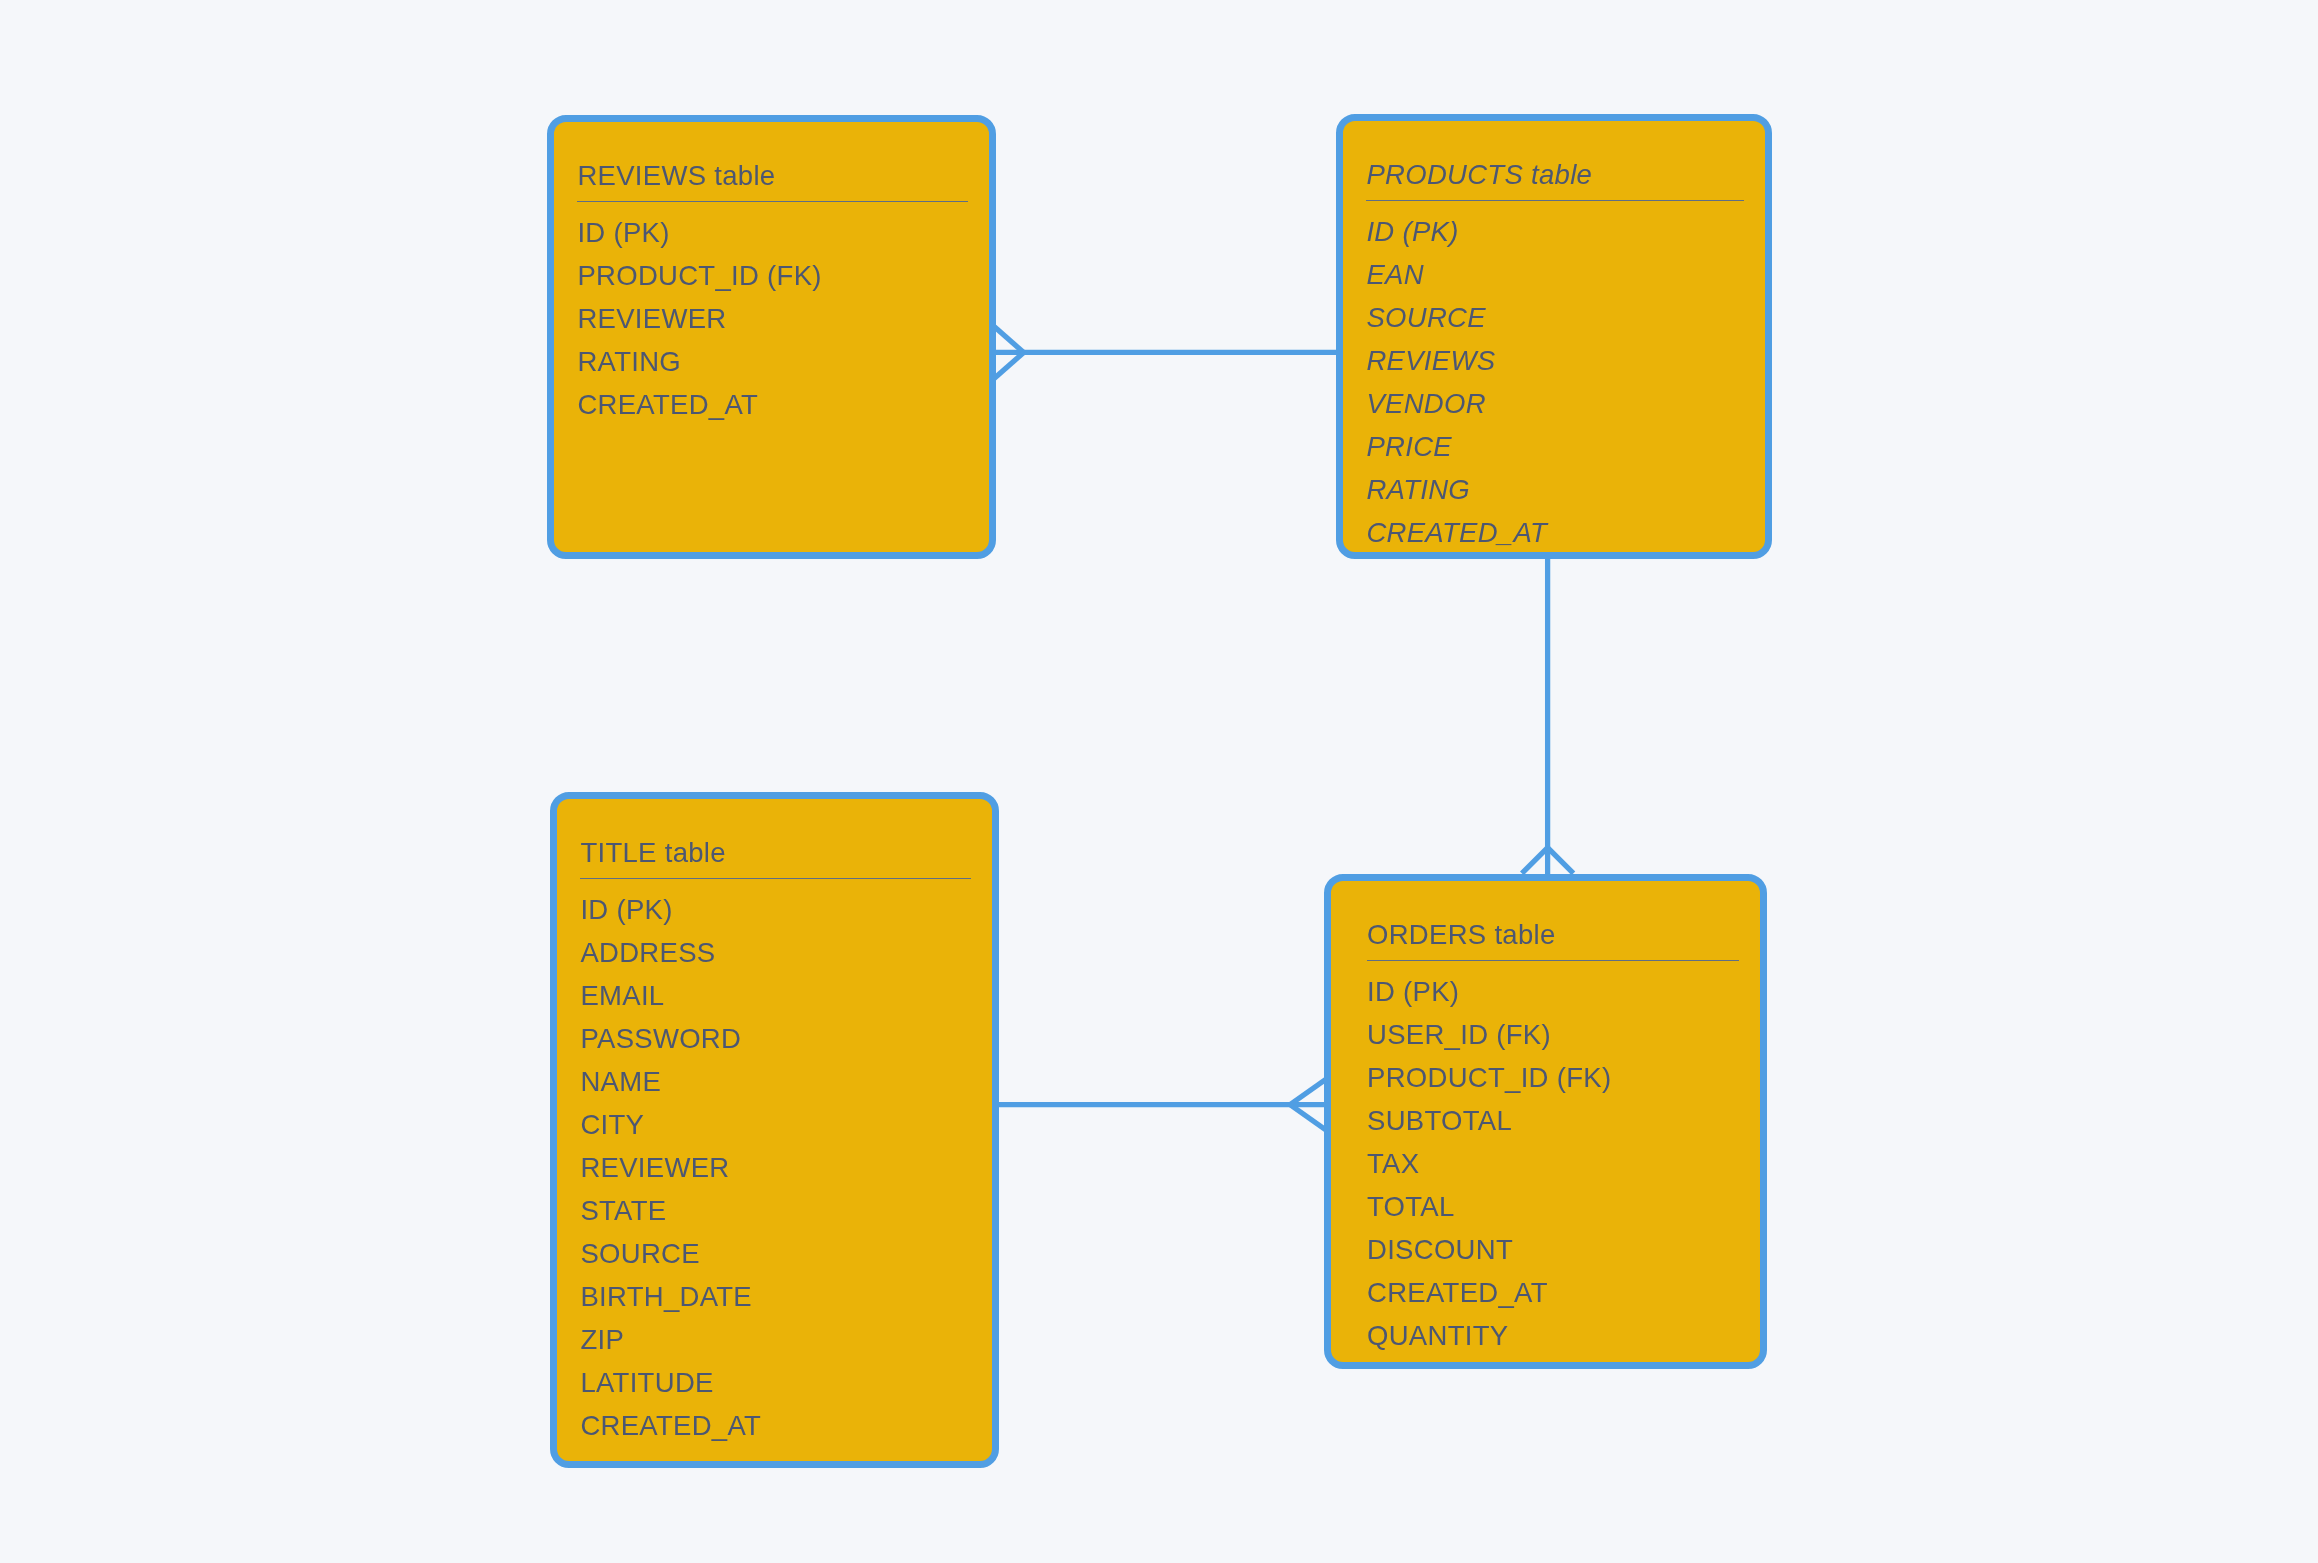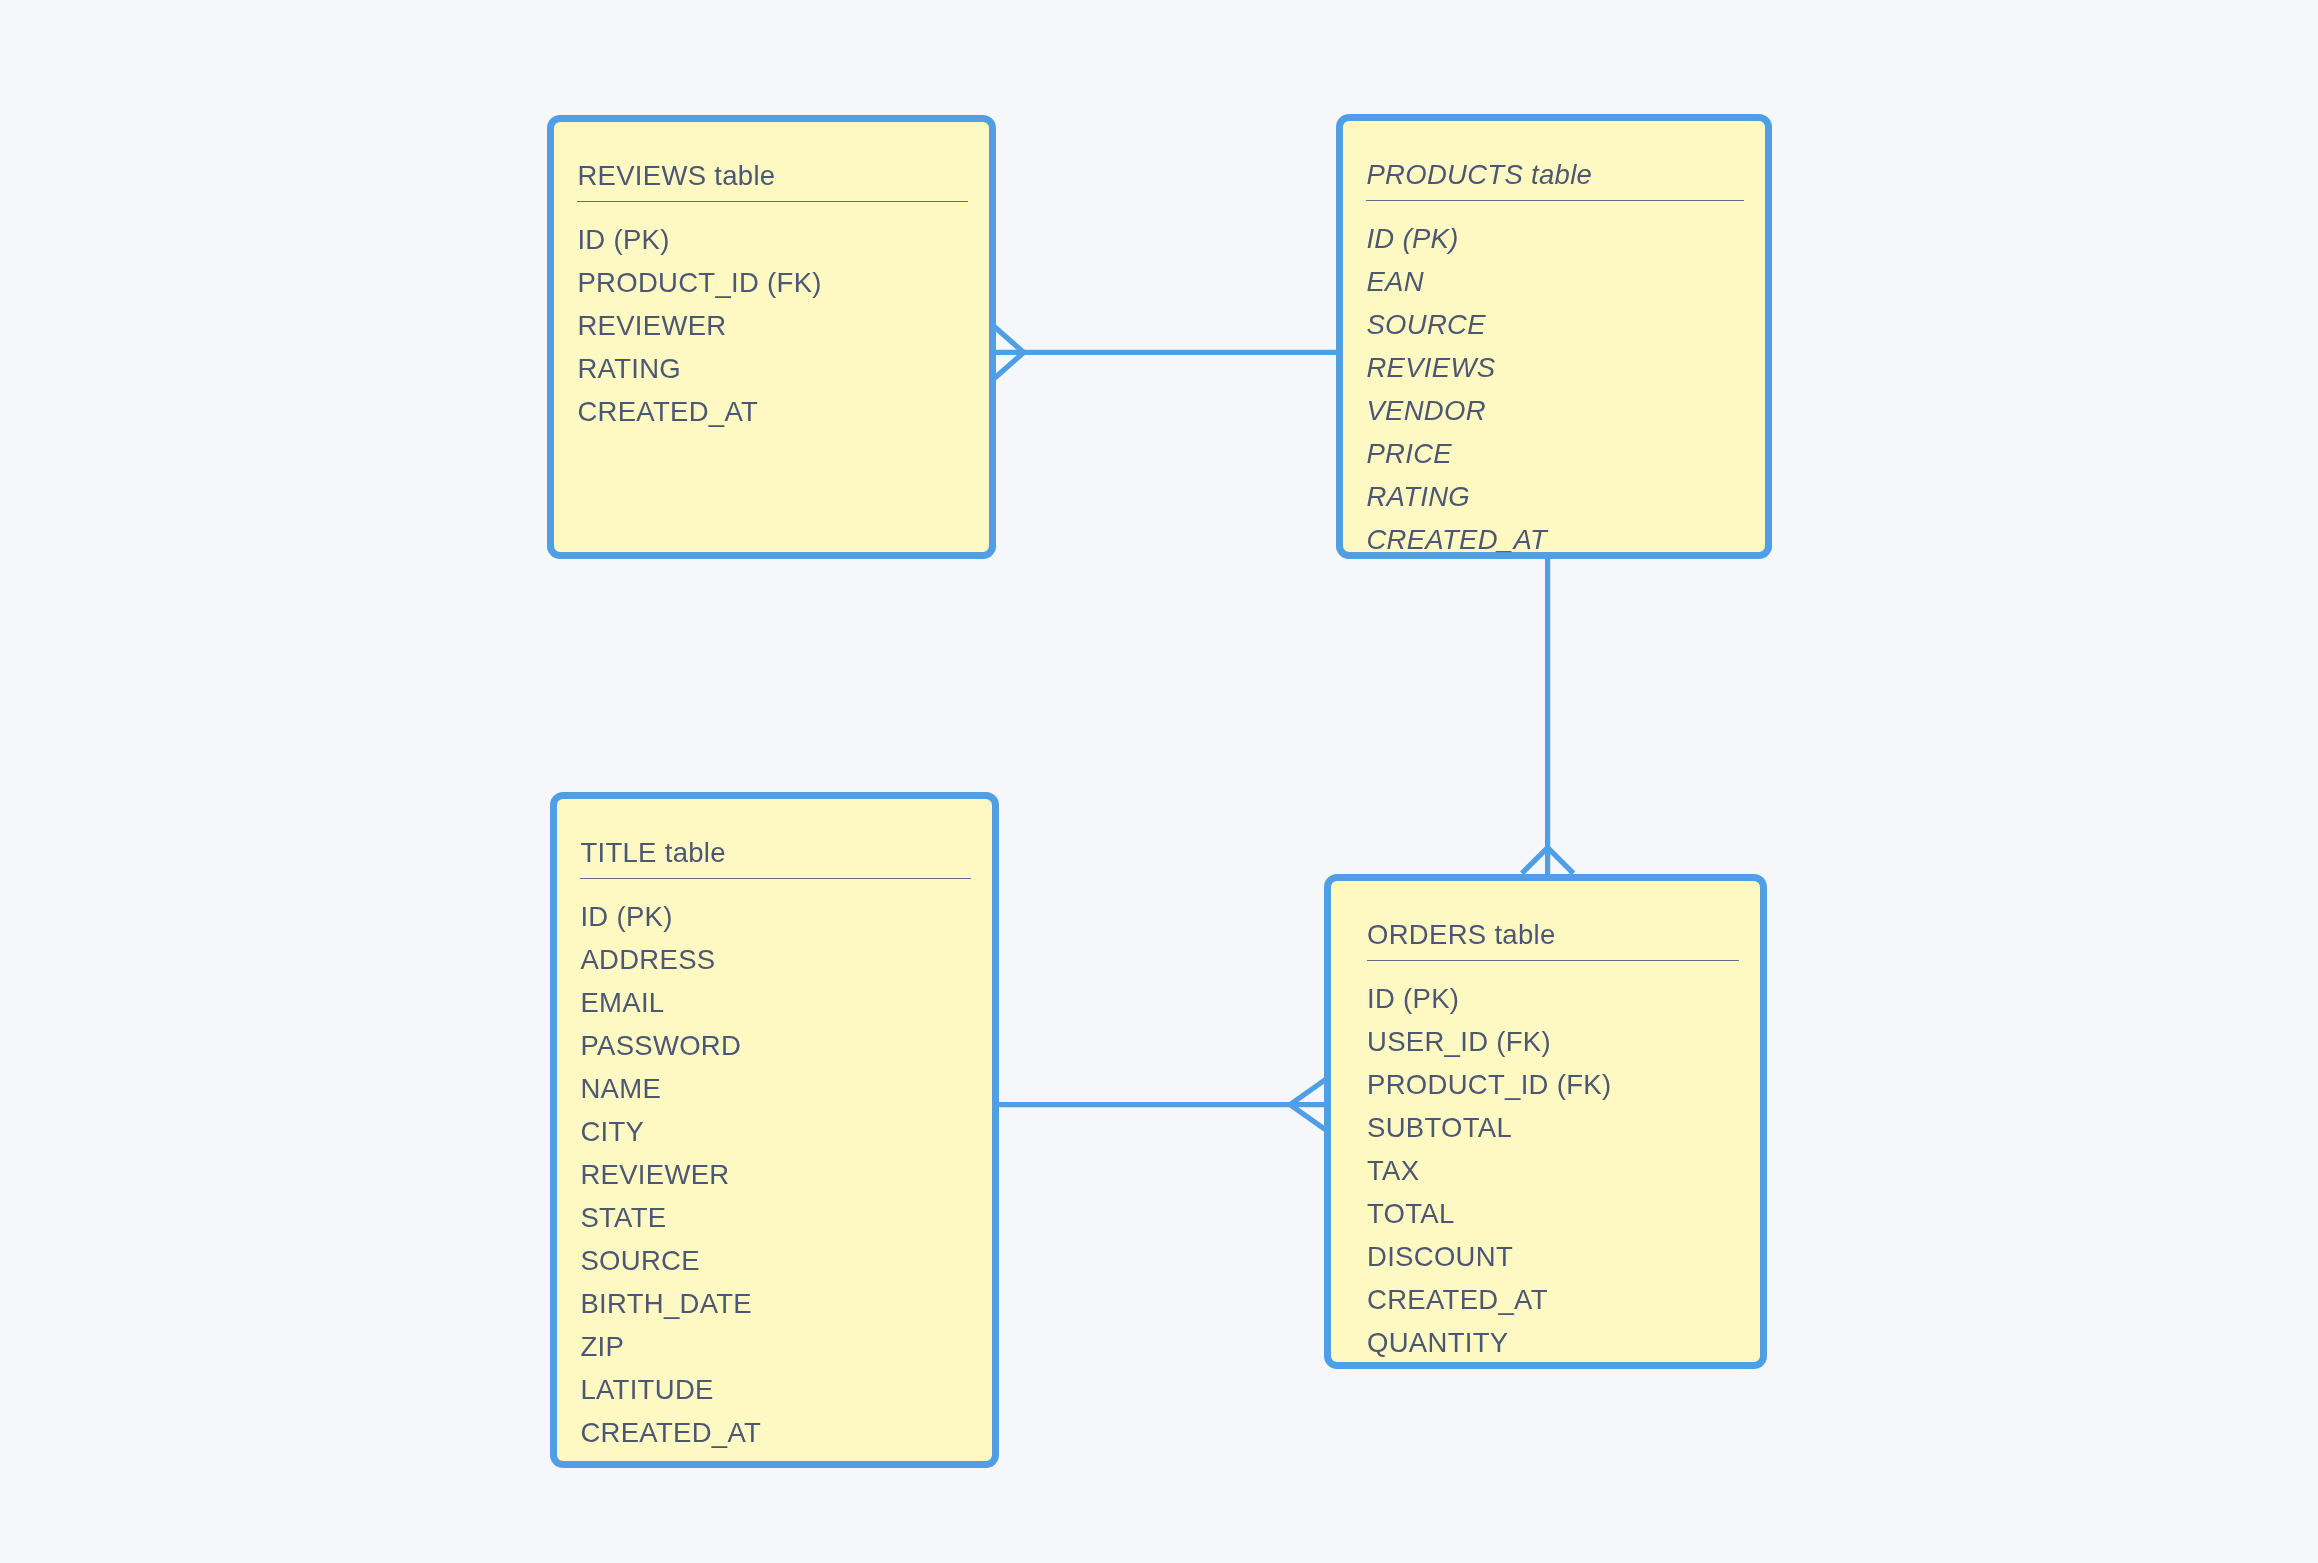"REVIEWS table" .tbl { background: #fef9c3 -> #eab308; border-radius: 13px -> 19px }
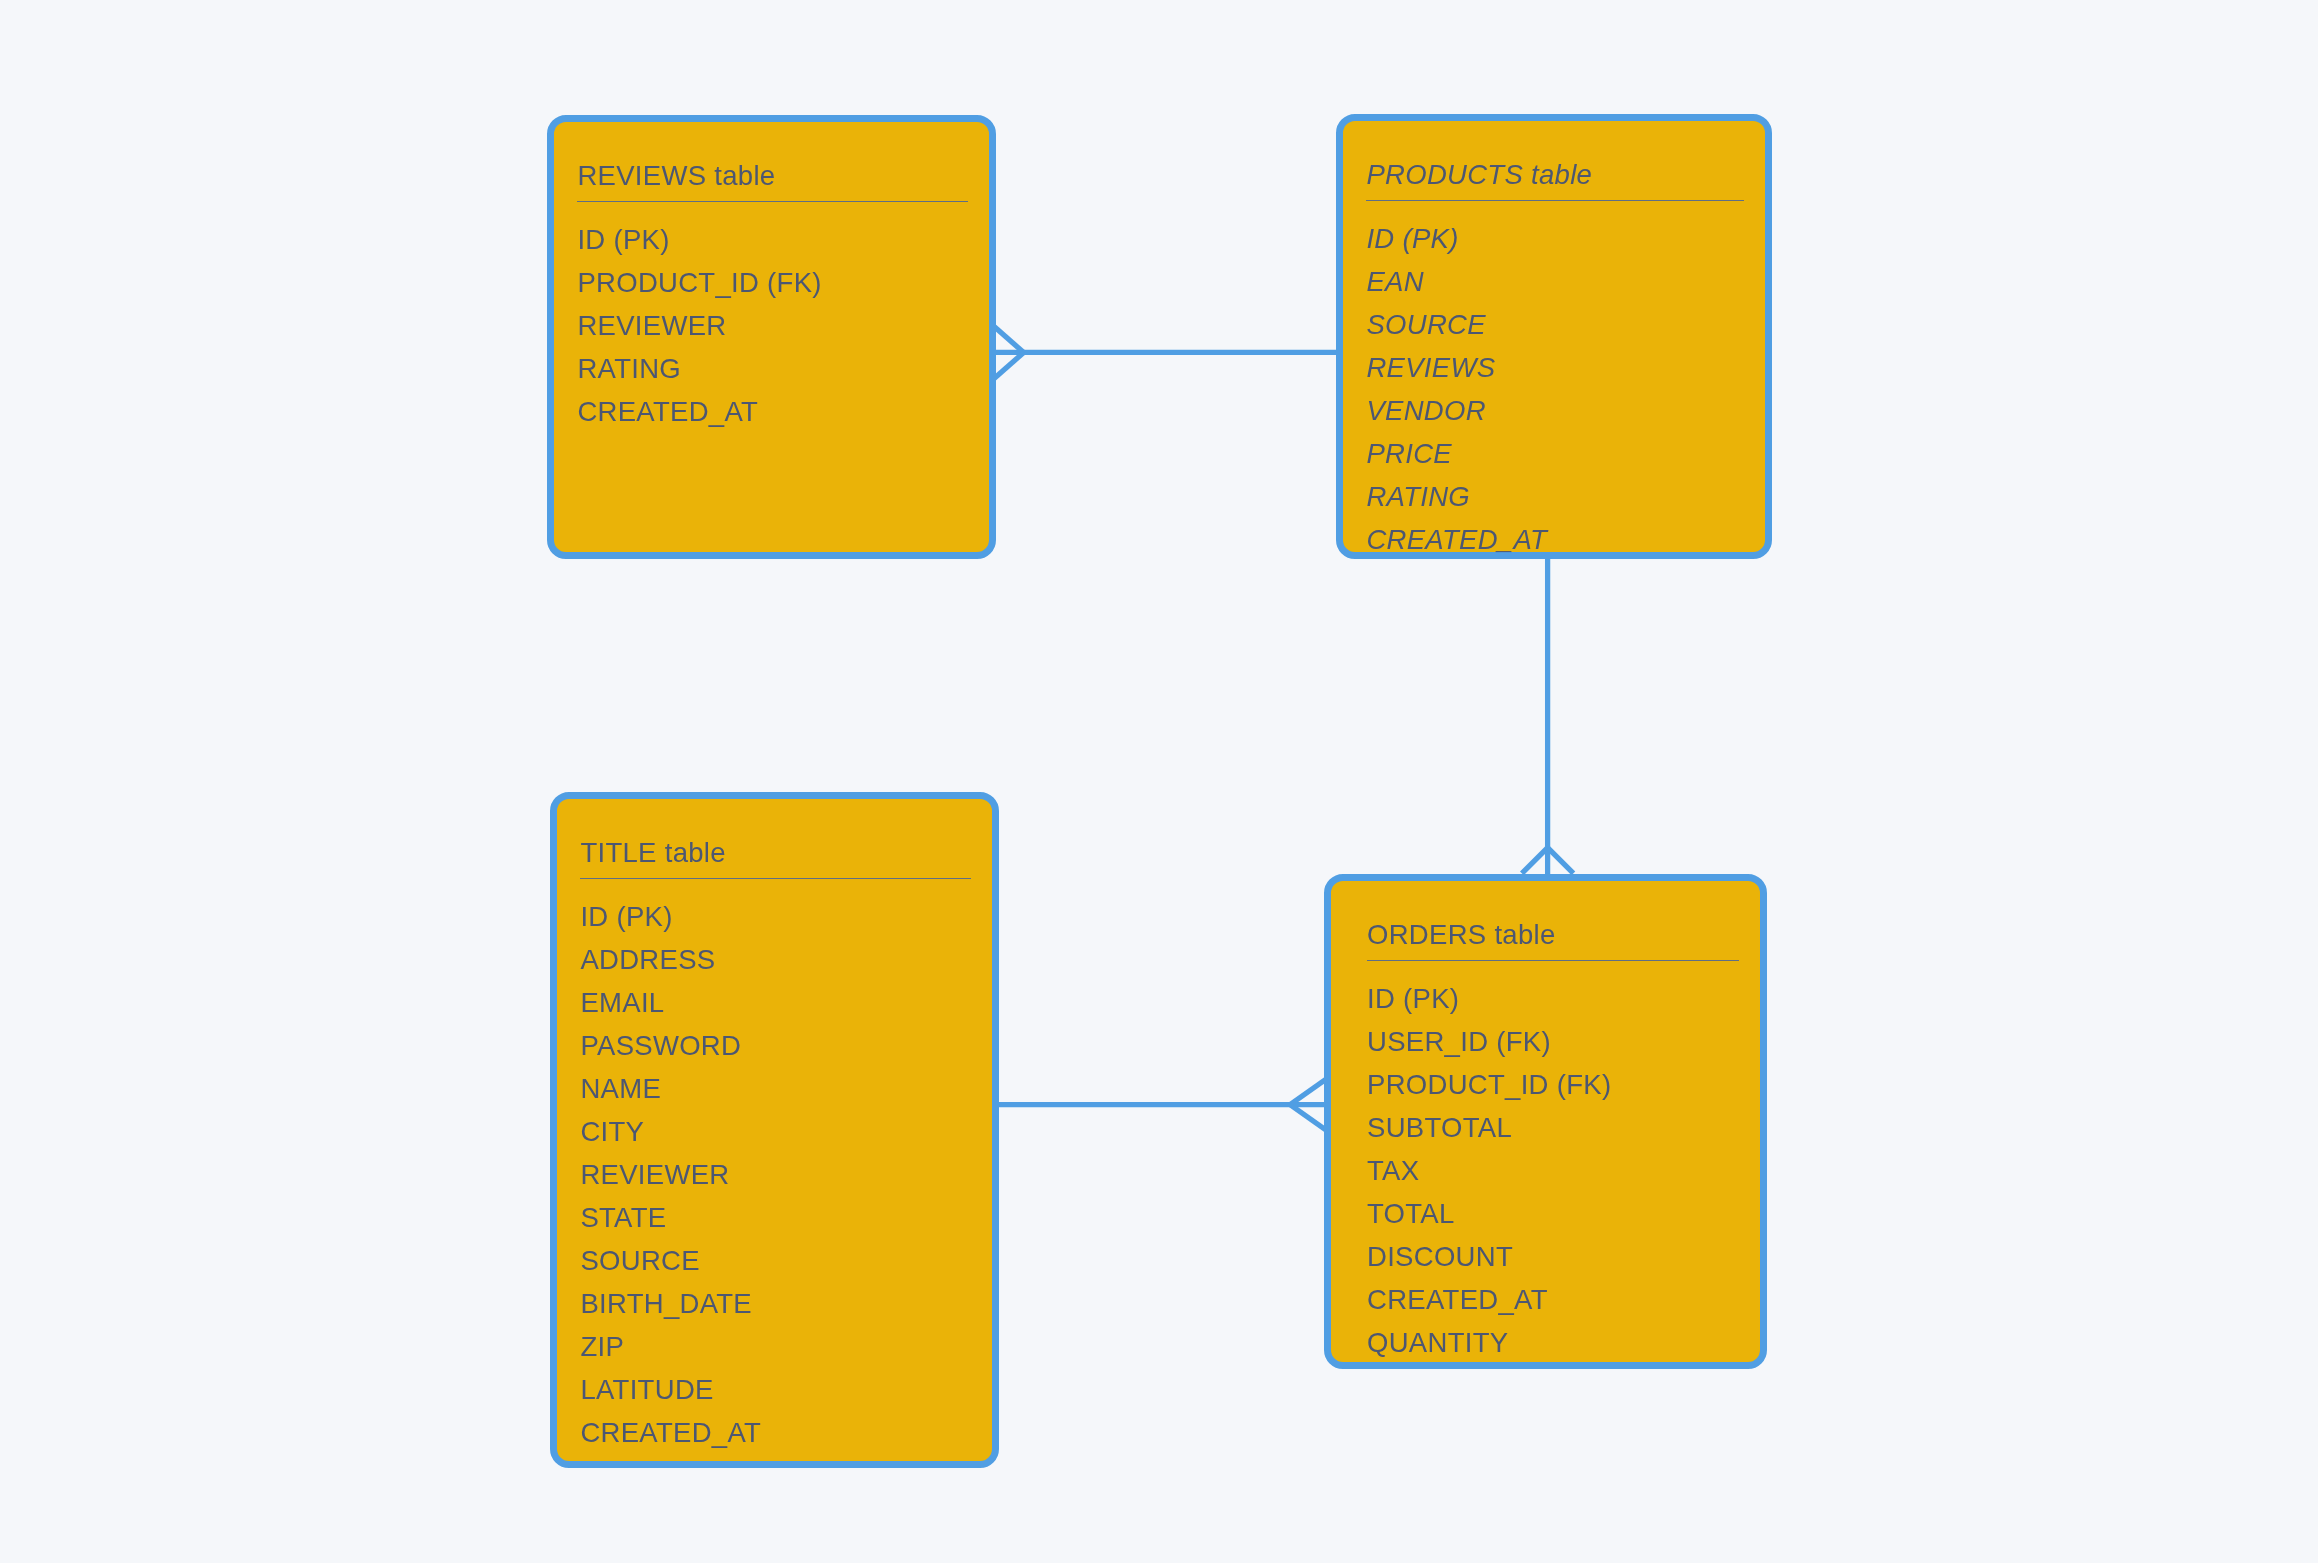"ID (PK)" .tbl ul { margin: 16px 0 0 0 -> 9px 0 0 0 }
